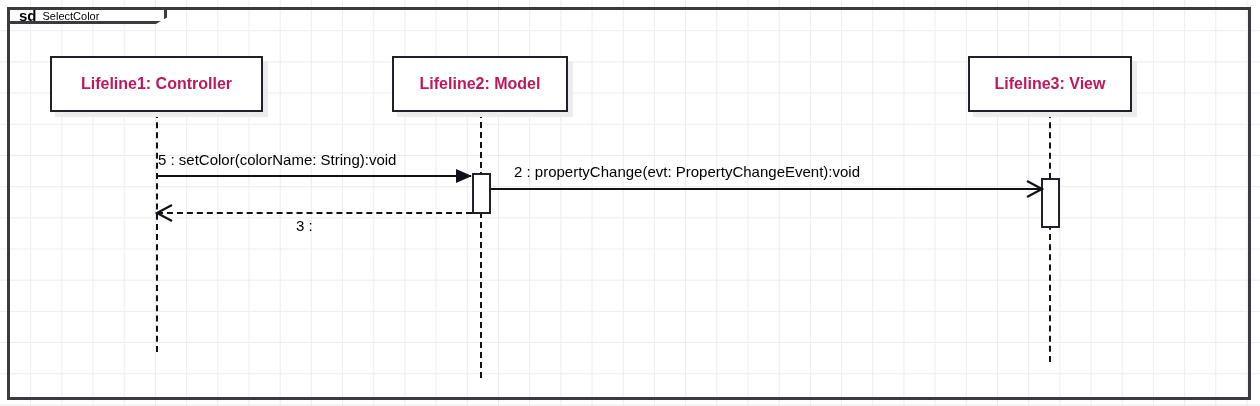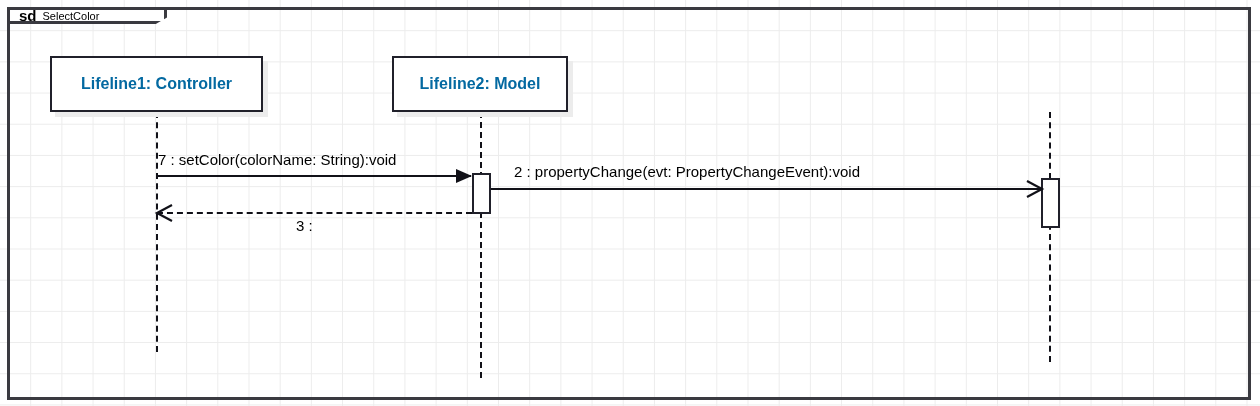"Lifeline1: Controller" .lifeline-head { color: #0369a1 -> #be185d }
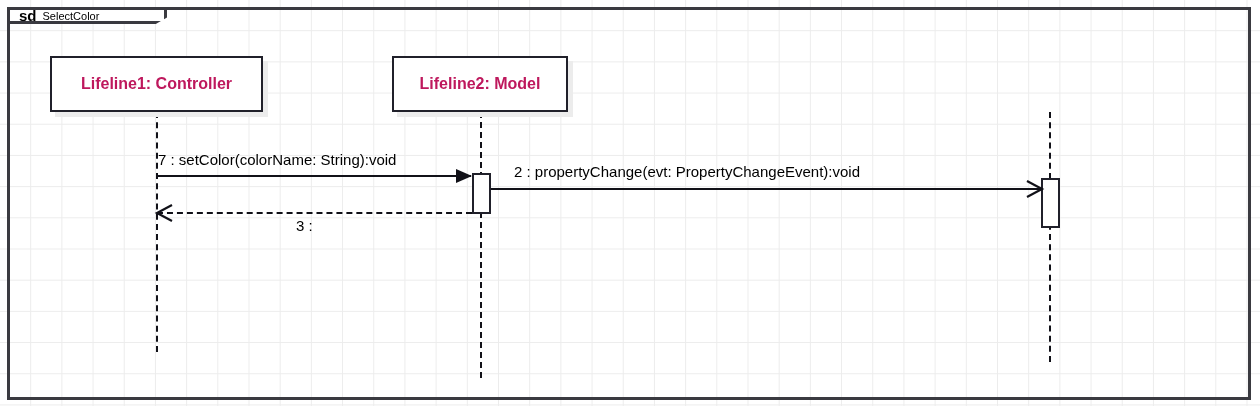"Lifeline3: View" div.lifeline-head { html: none -> <div> <span>Lifeline3: View</span> </div> }
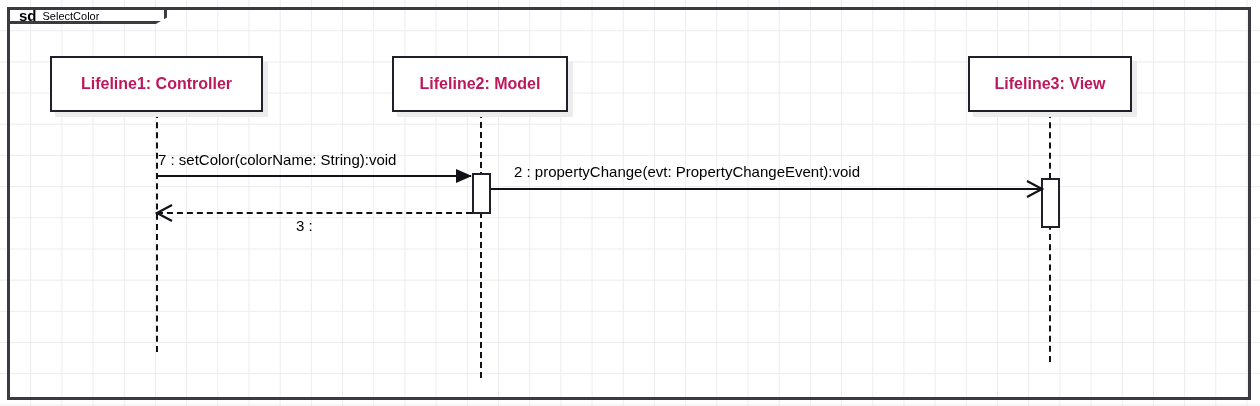"7 : setColor(colorName: String):void" div.msg-label { text: 7 -> 5 }
